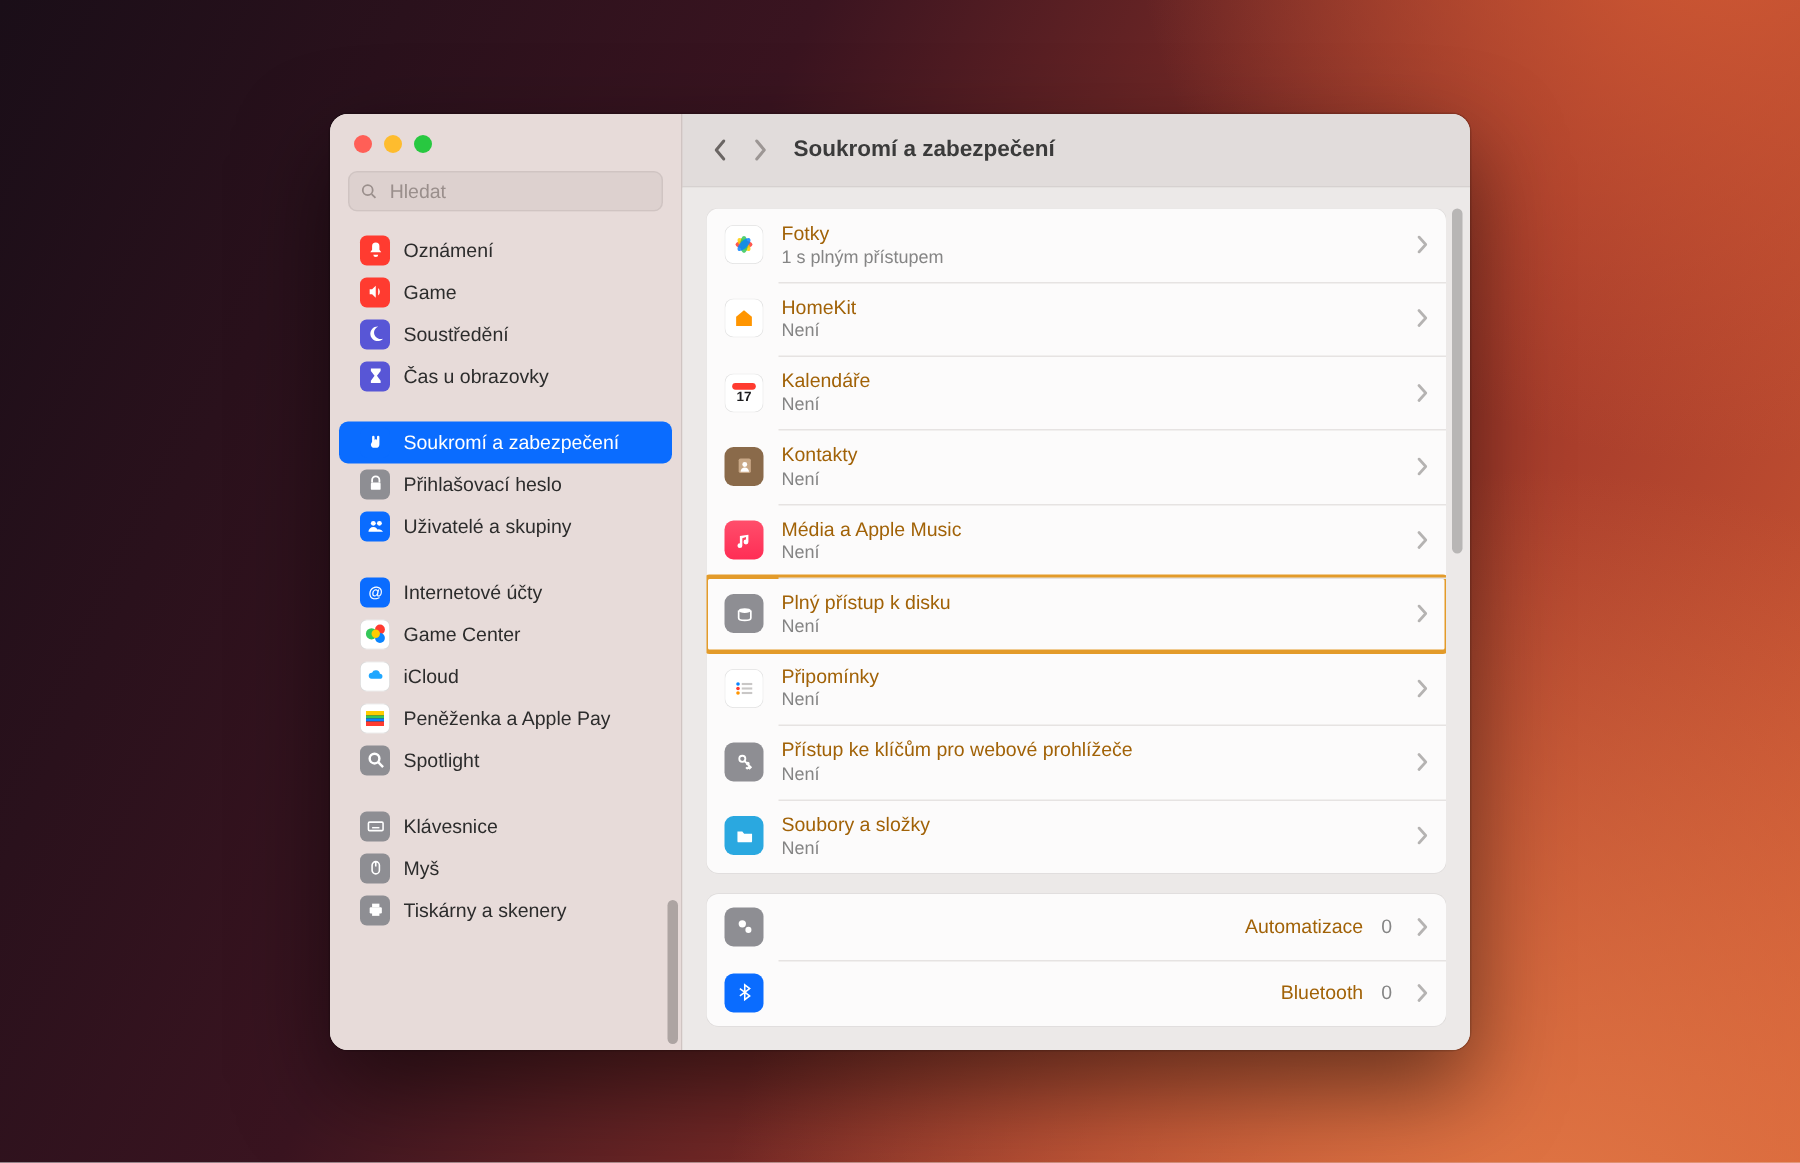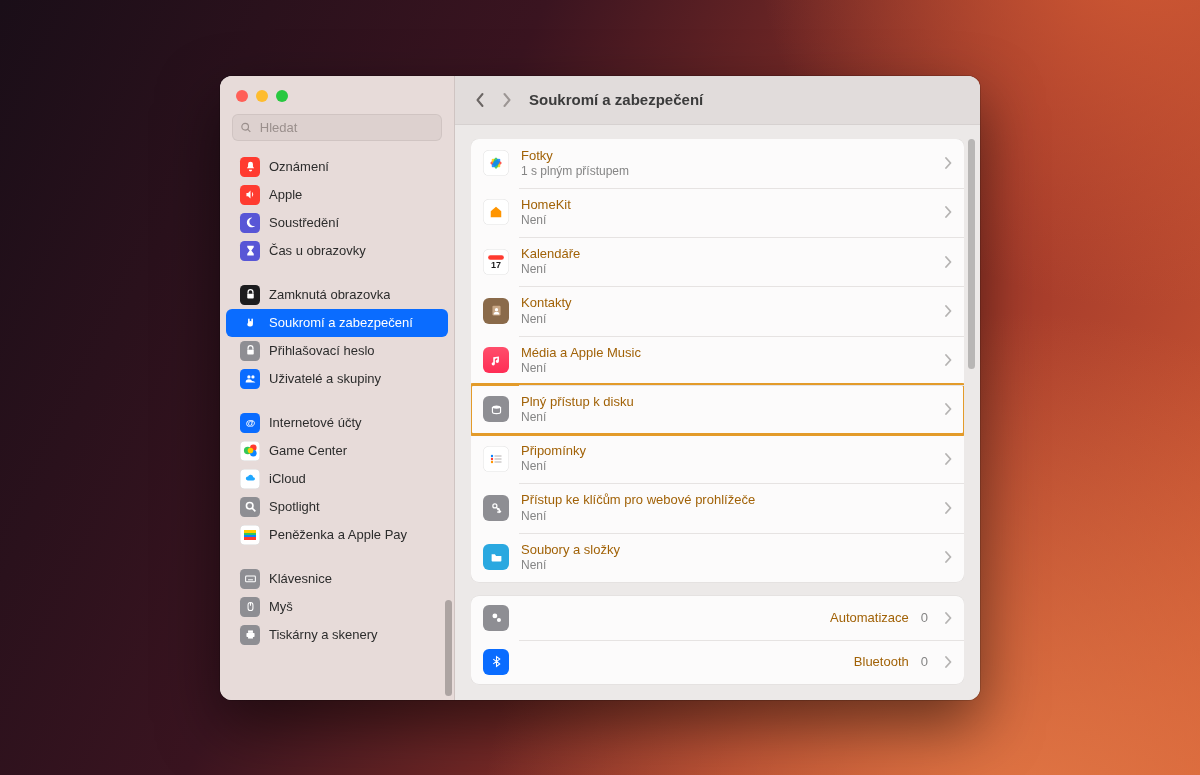"Apple" span.label { text: Apple -> Game }
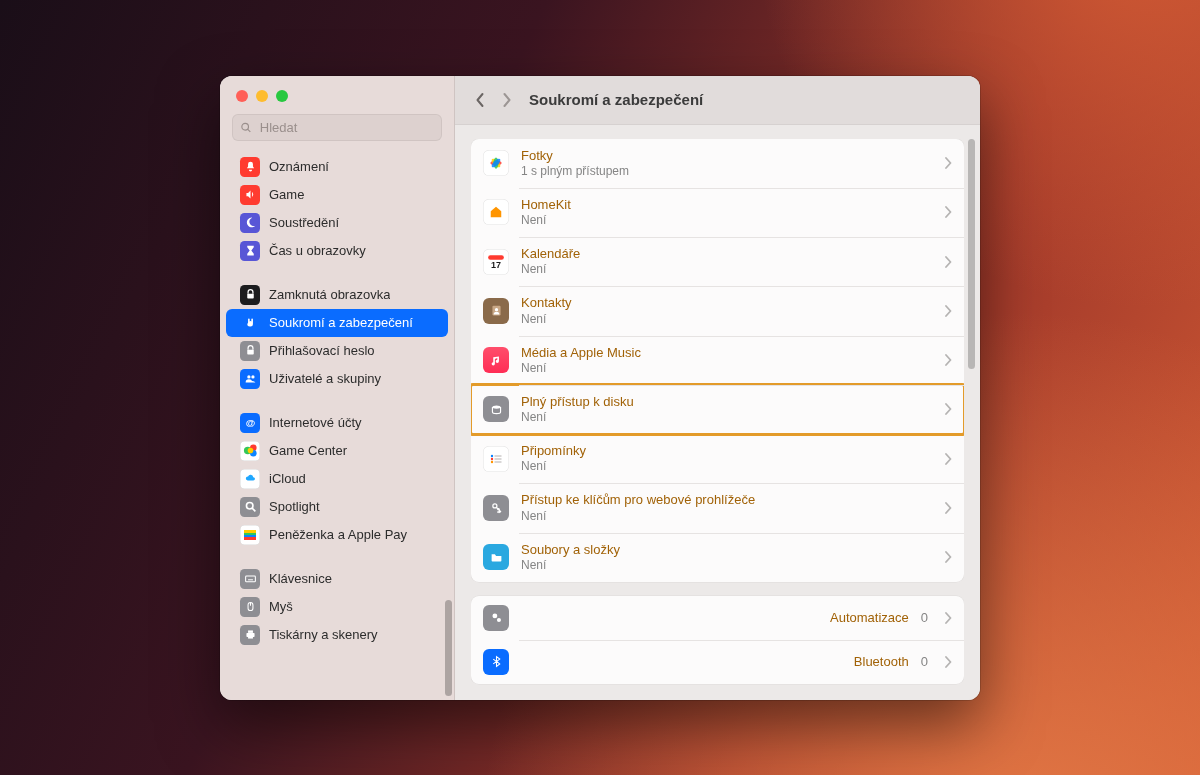"Zamknutá obrazovka" div.sideitem { html: <div> <div> <svg> <rect></rect> <path></path> </svg> </div> <span>Zamknutá obrazovka</span> </div> -> none }
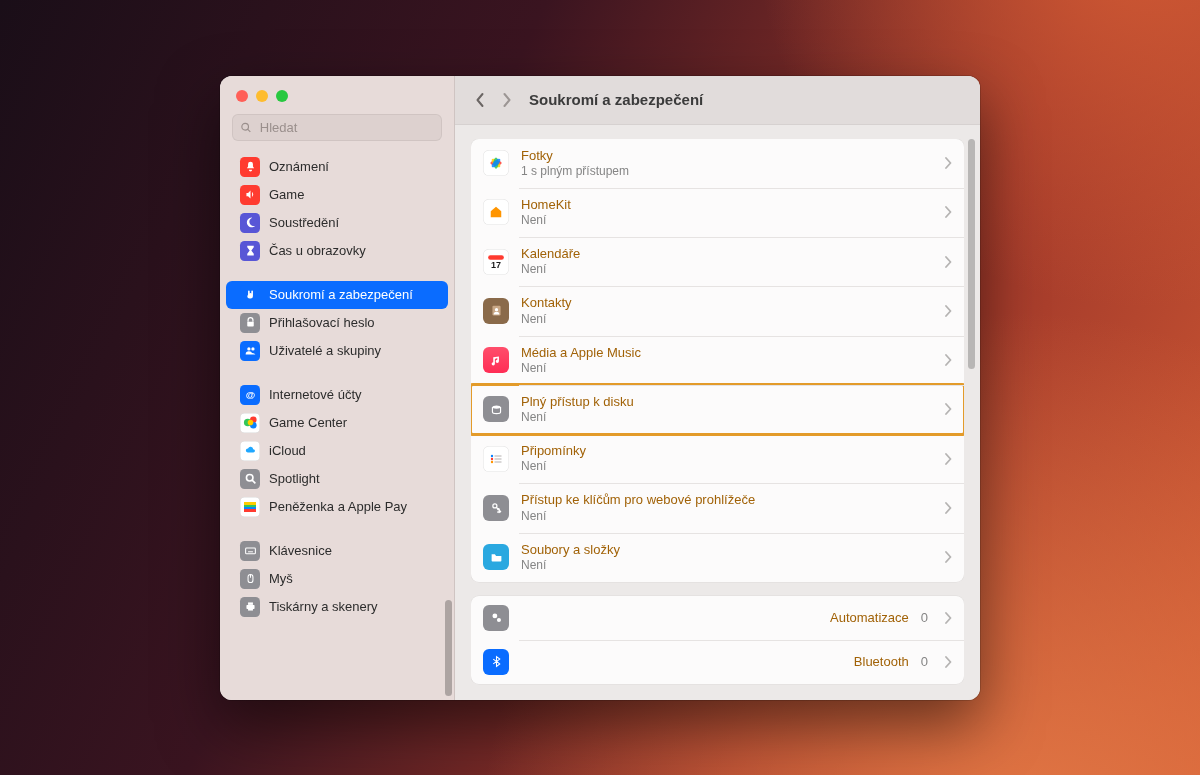"Spotlight" div.sideitem { order: before "Peněženka a Apple Pay" -> after "Peněženka a Apple Pay" }
